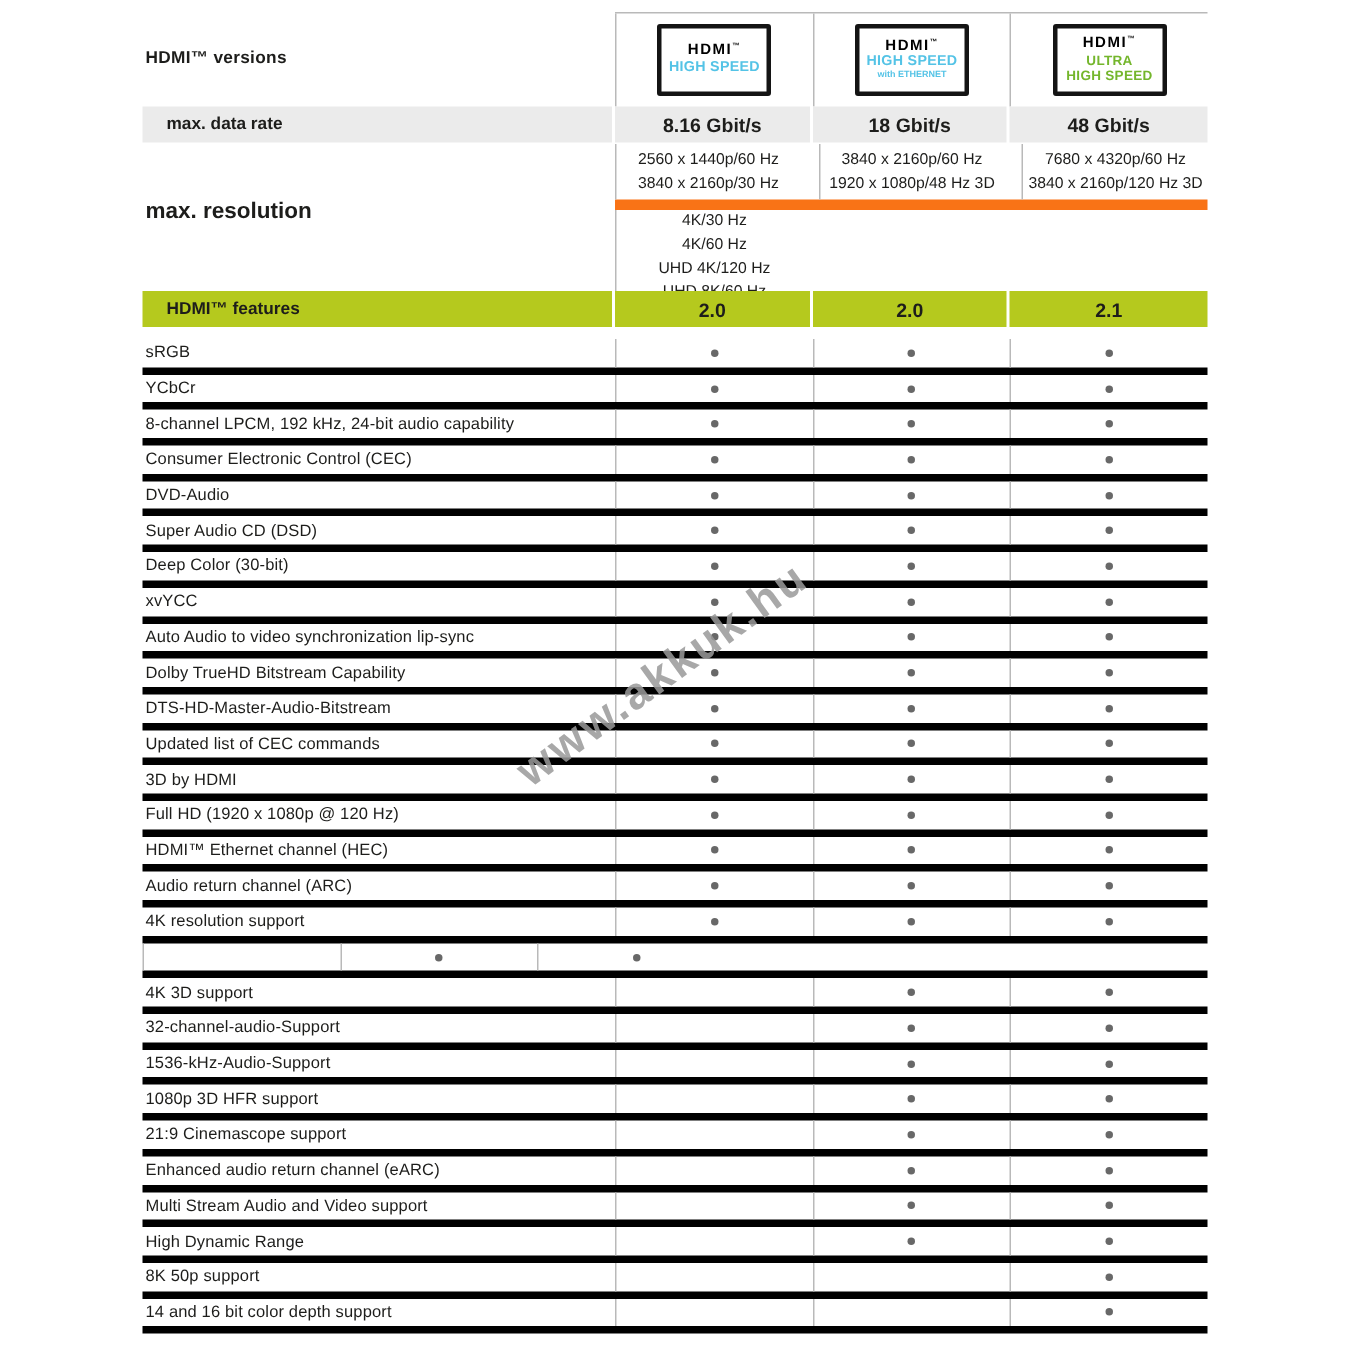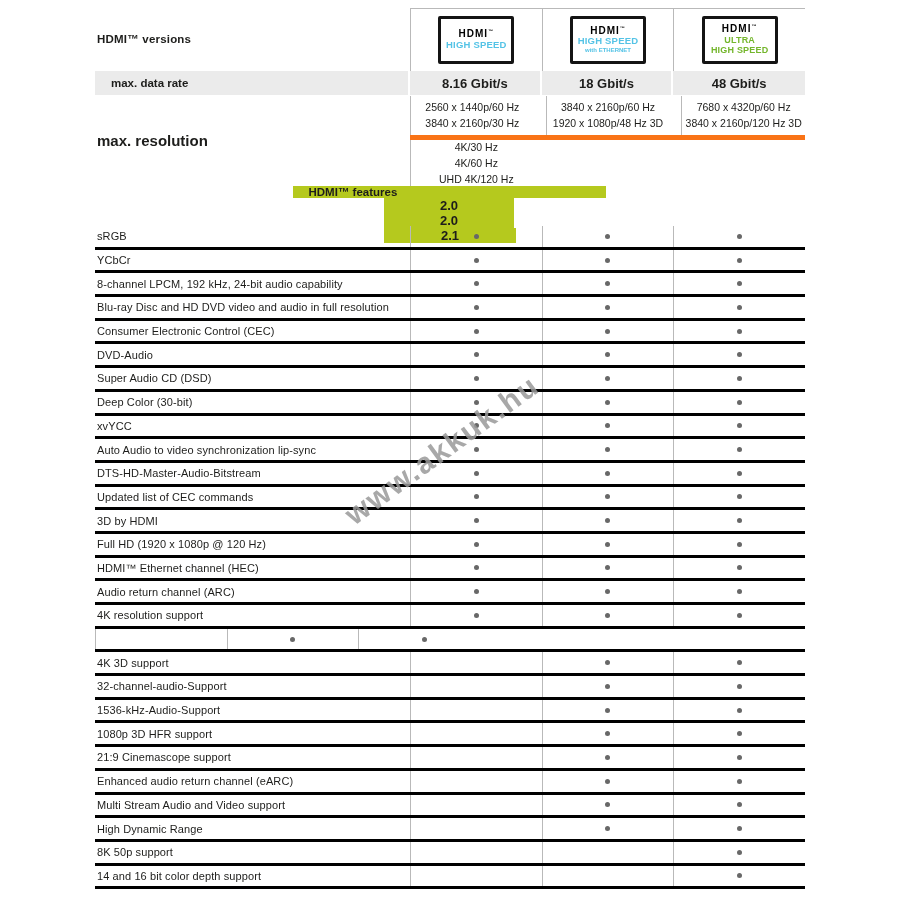"2560 x 1440p/60 Hz" .res-subrow.r1 { border-bottom: 5px solid #f97316 -> 7px solid #f97316 }
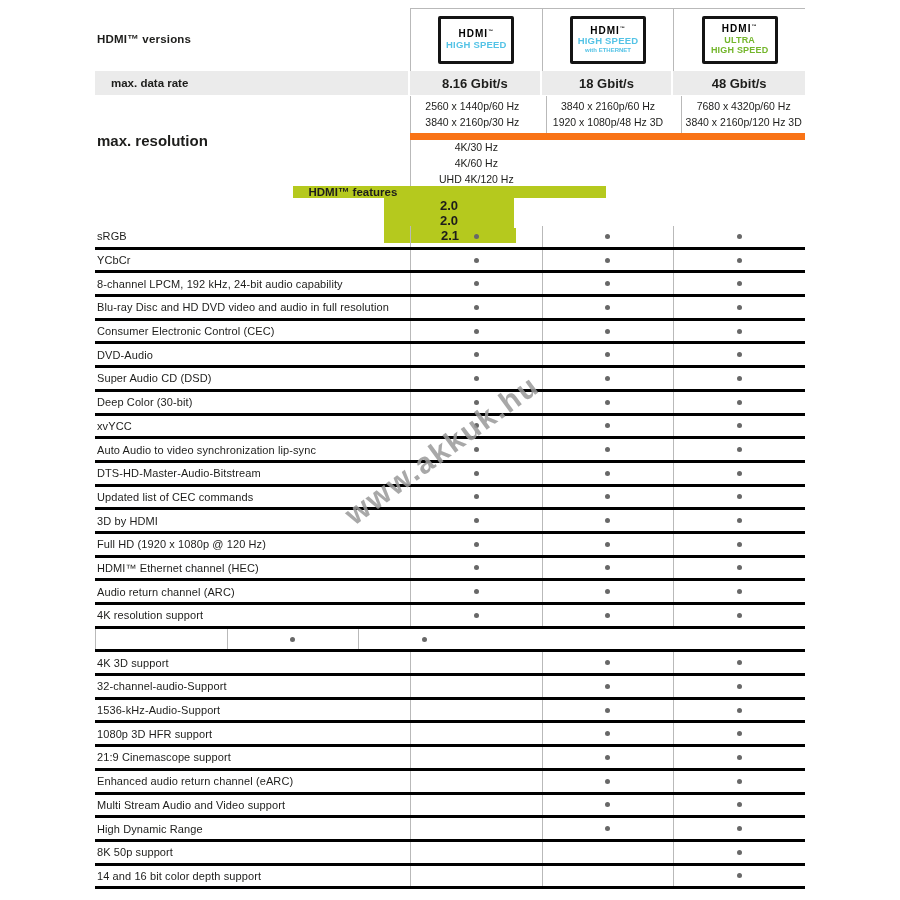"HDMI™ features" .green-band { flex-direction: column -> none }
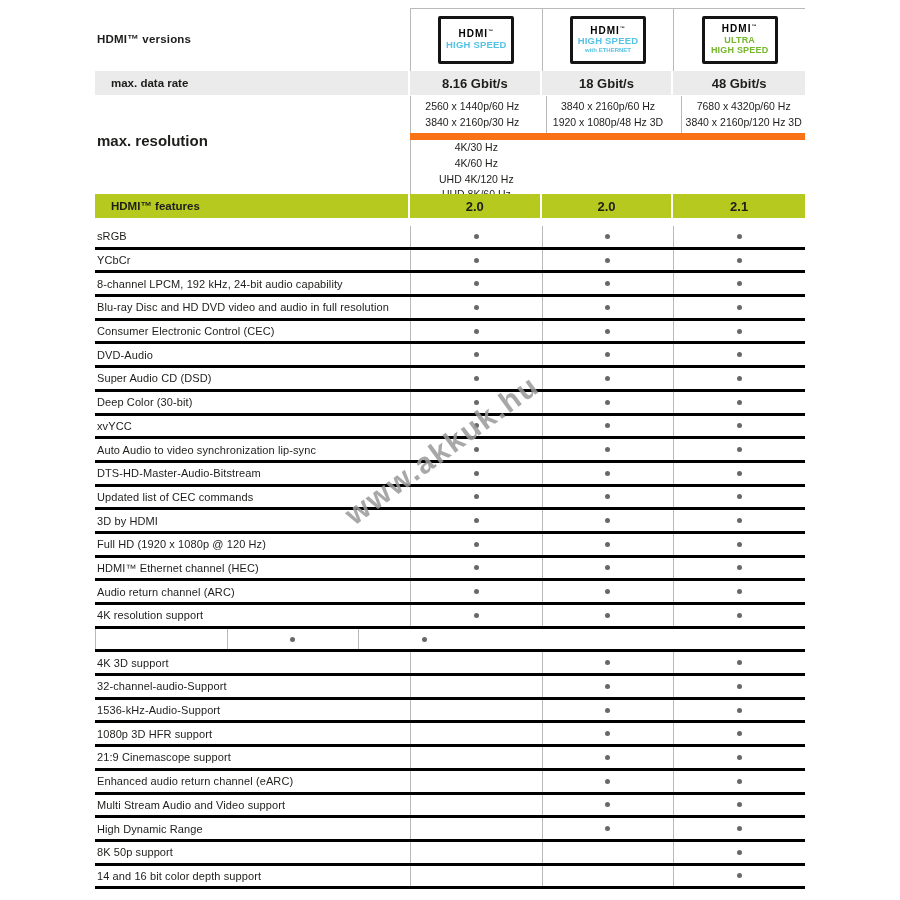"sRGB" .feature-row { border-bottom: 3px solid #000000 -> 5px solid #000000 }
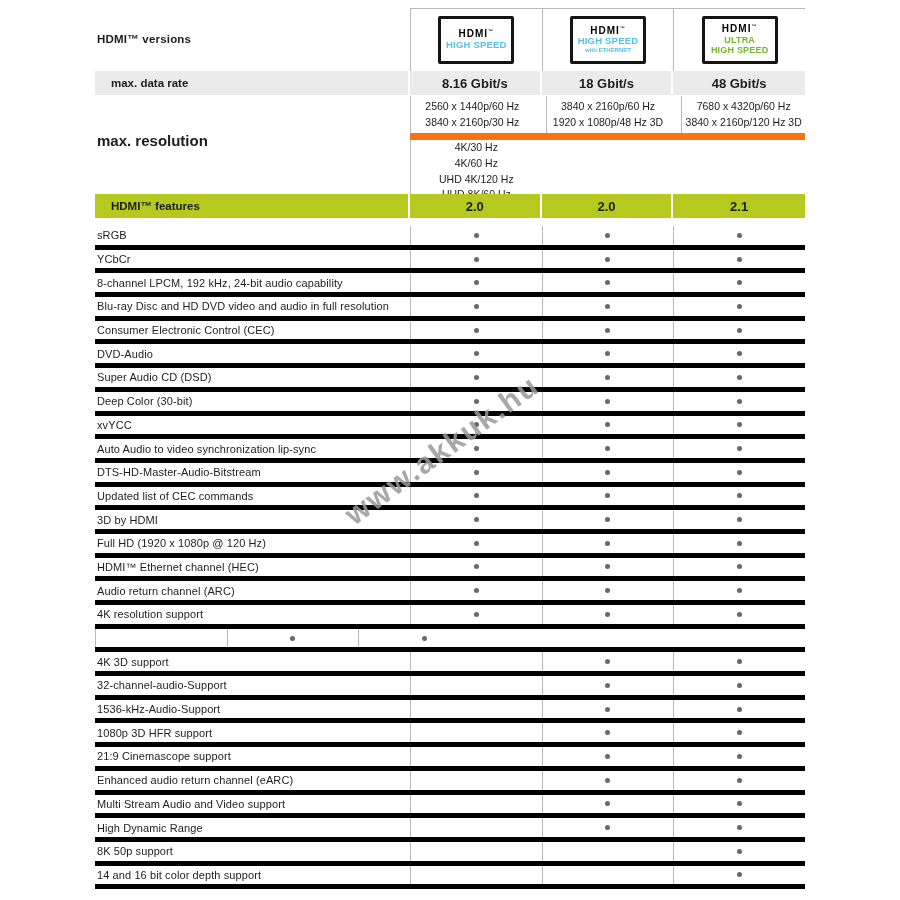"Blu-ray Disc and HD DVD" div.feature-row { html: <div> <div>Blu-ray Disc and HD DVD video and audio in full resolution</div> <div> <span></span> </div> <div> <span></span> </div> <div> <span></span> </div> </div> -> none }
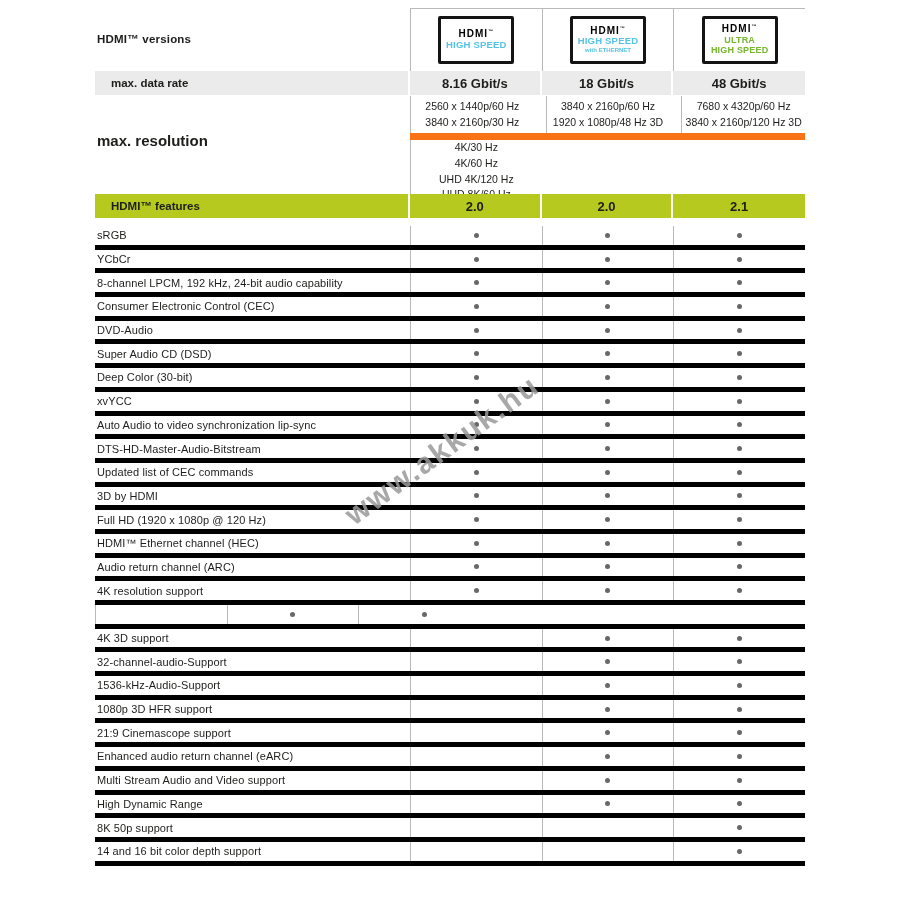"Dolby TrueHD Bitstream Capability" div.feature-row { html: none -> <div> <div>Dolby TrueHD Bitstream Capability</div> <div> <span></span> </div> <div> <span></span> </div> <div> <span></span> </div> </div> }
